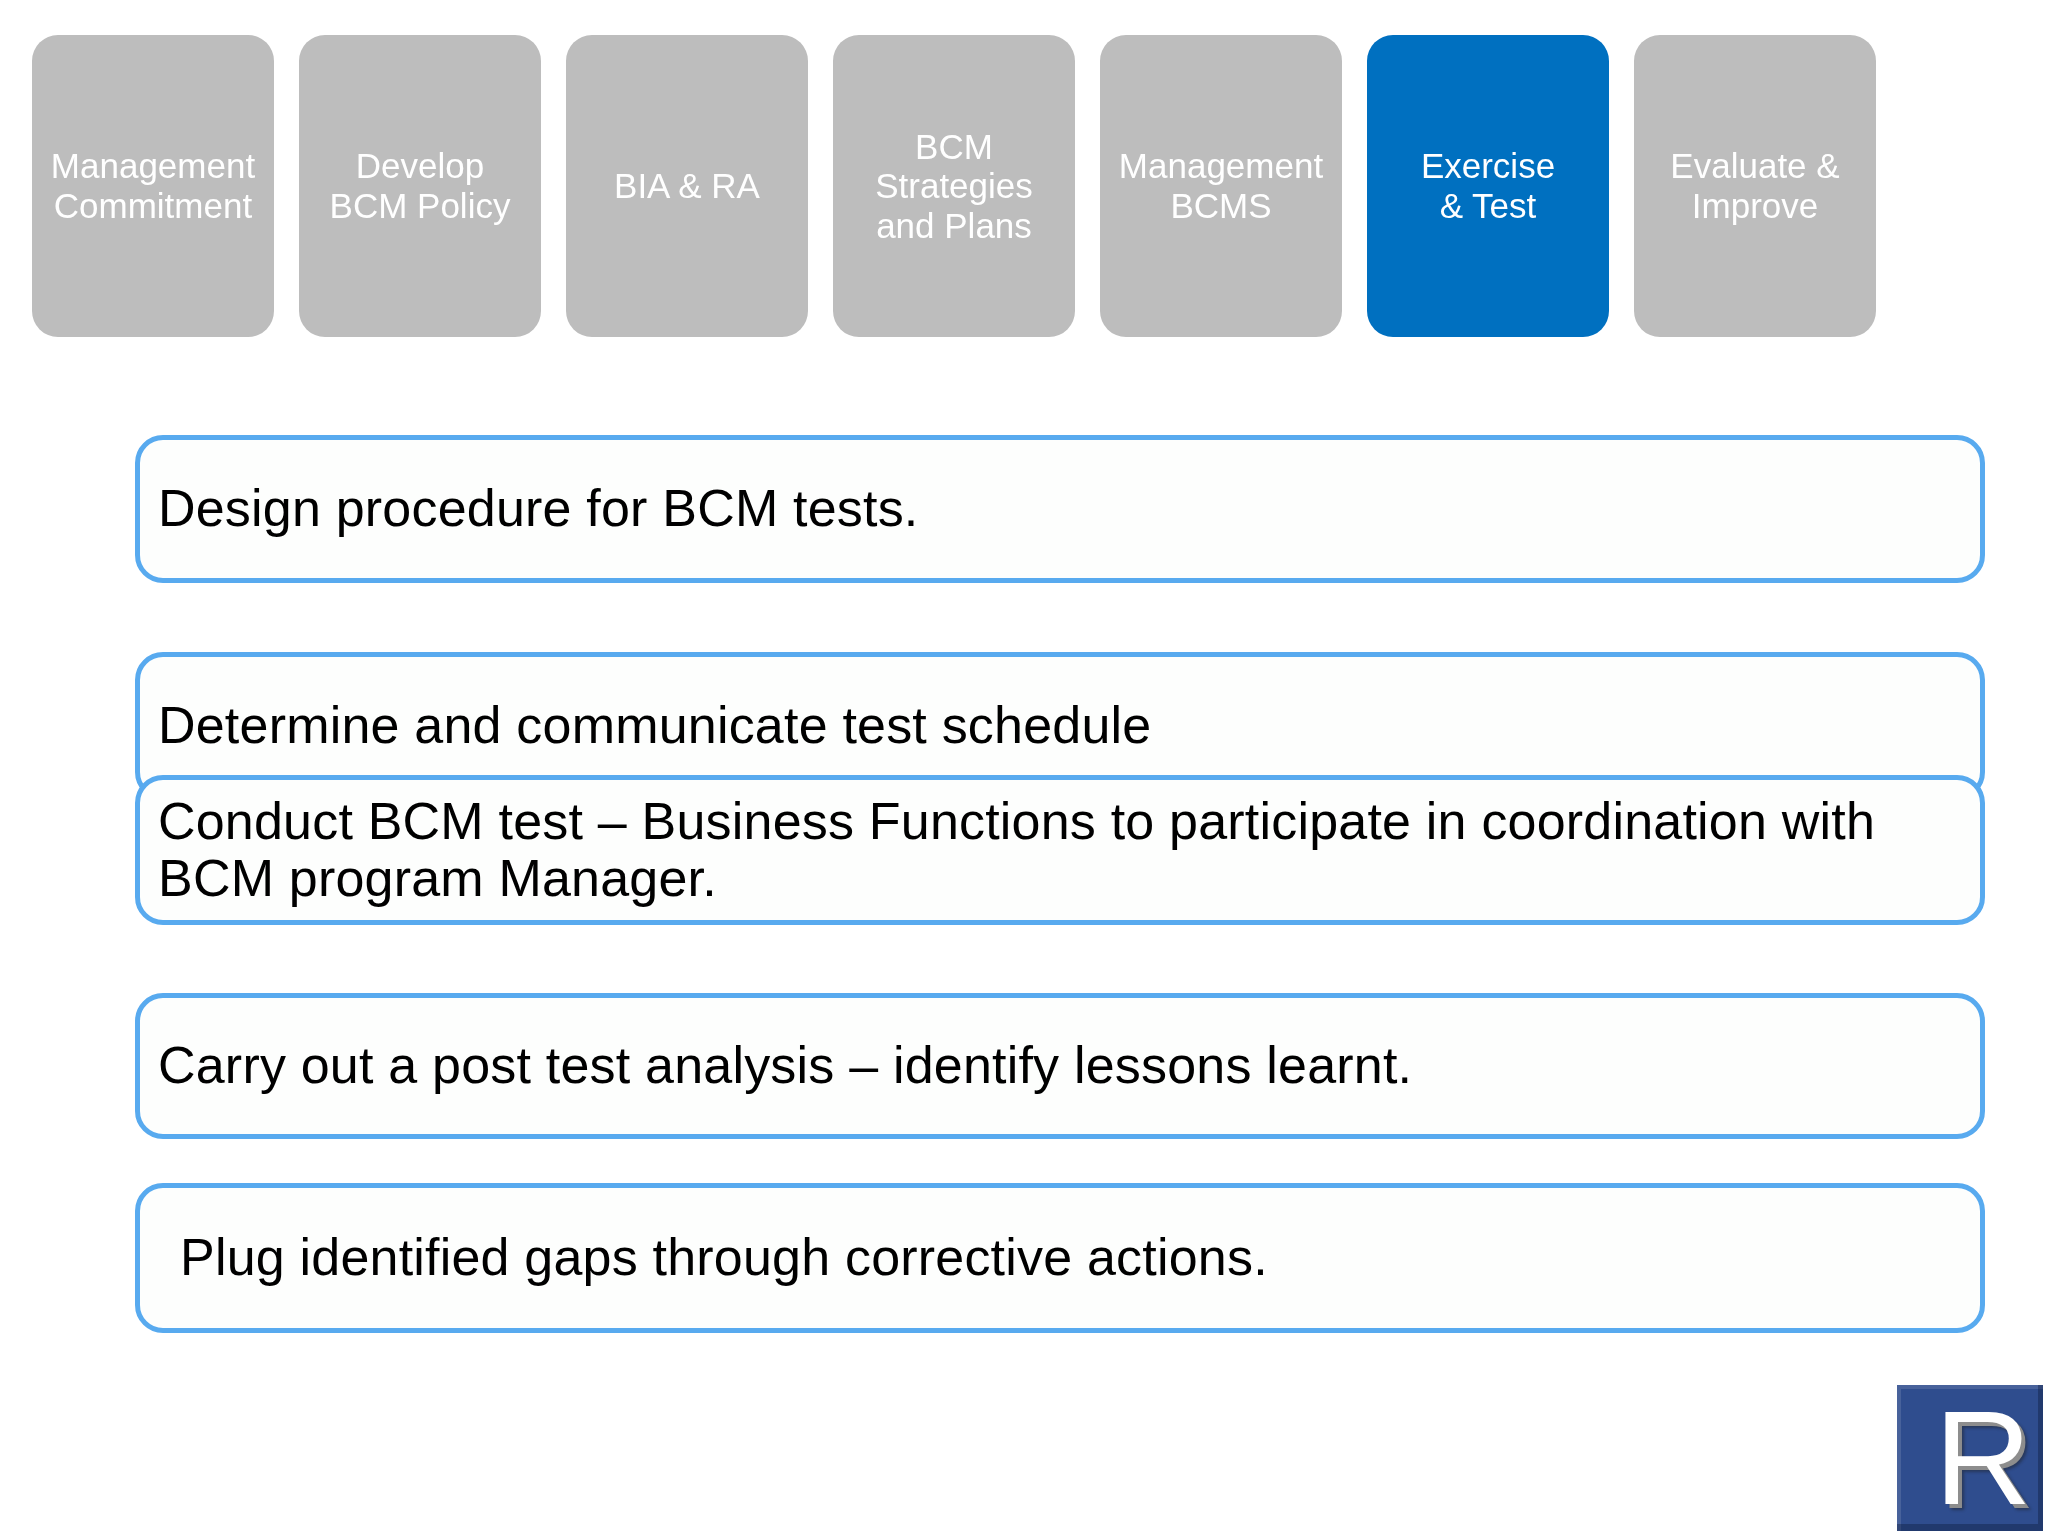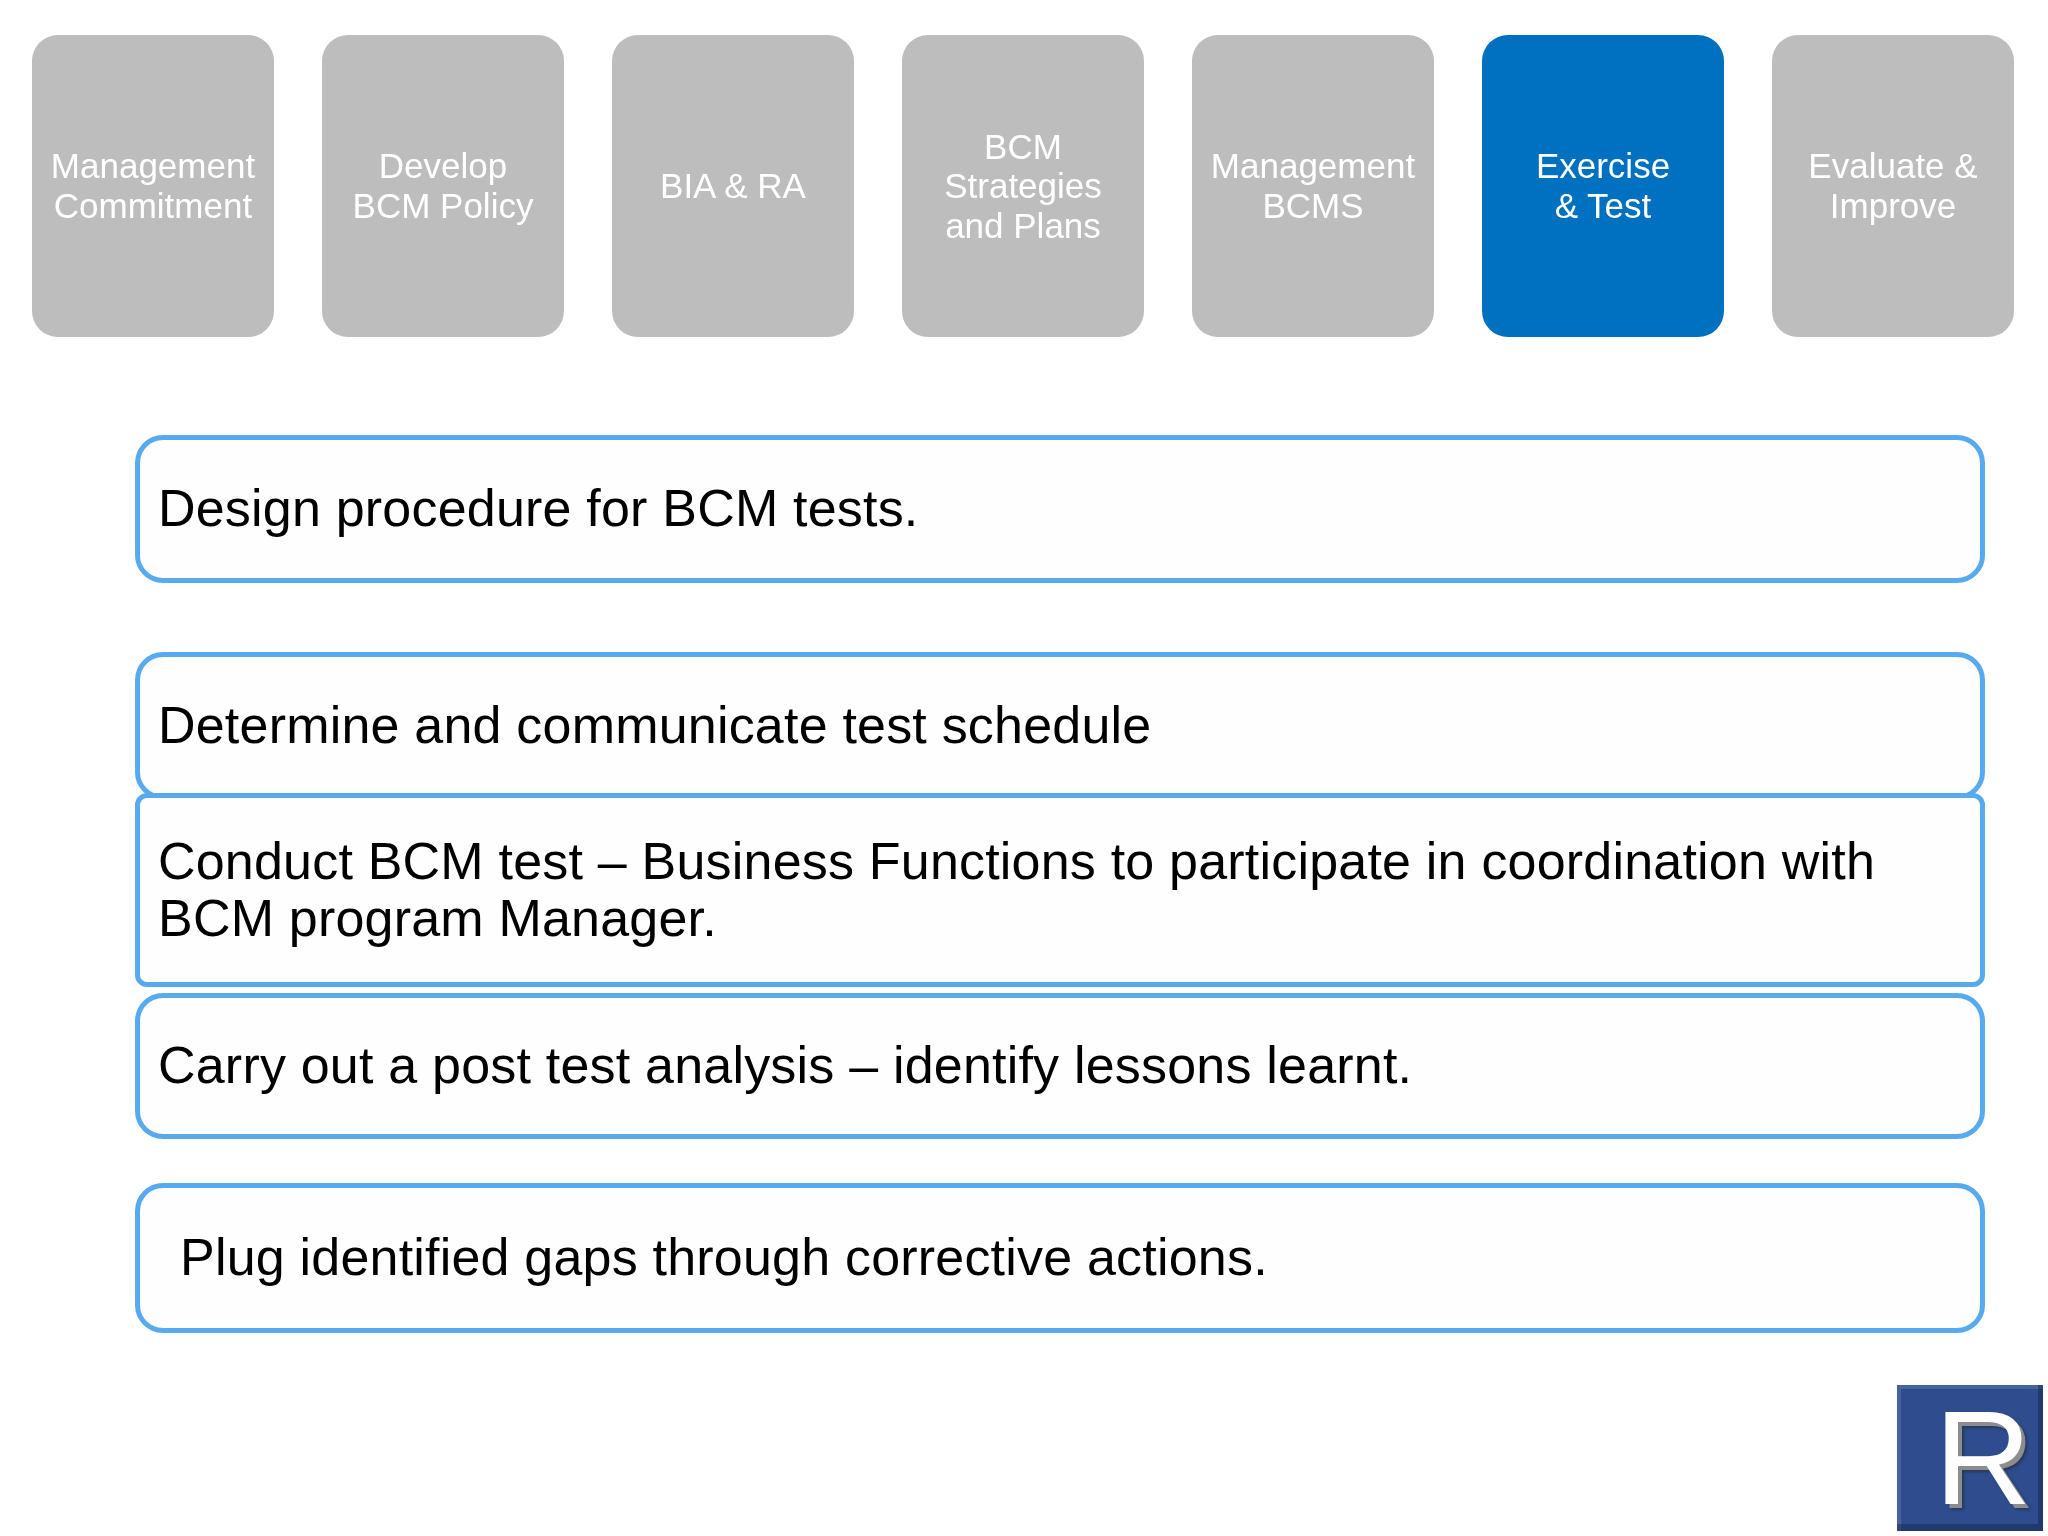"Management" .steps-row { gap: 48px -> 25px }
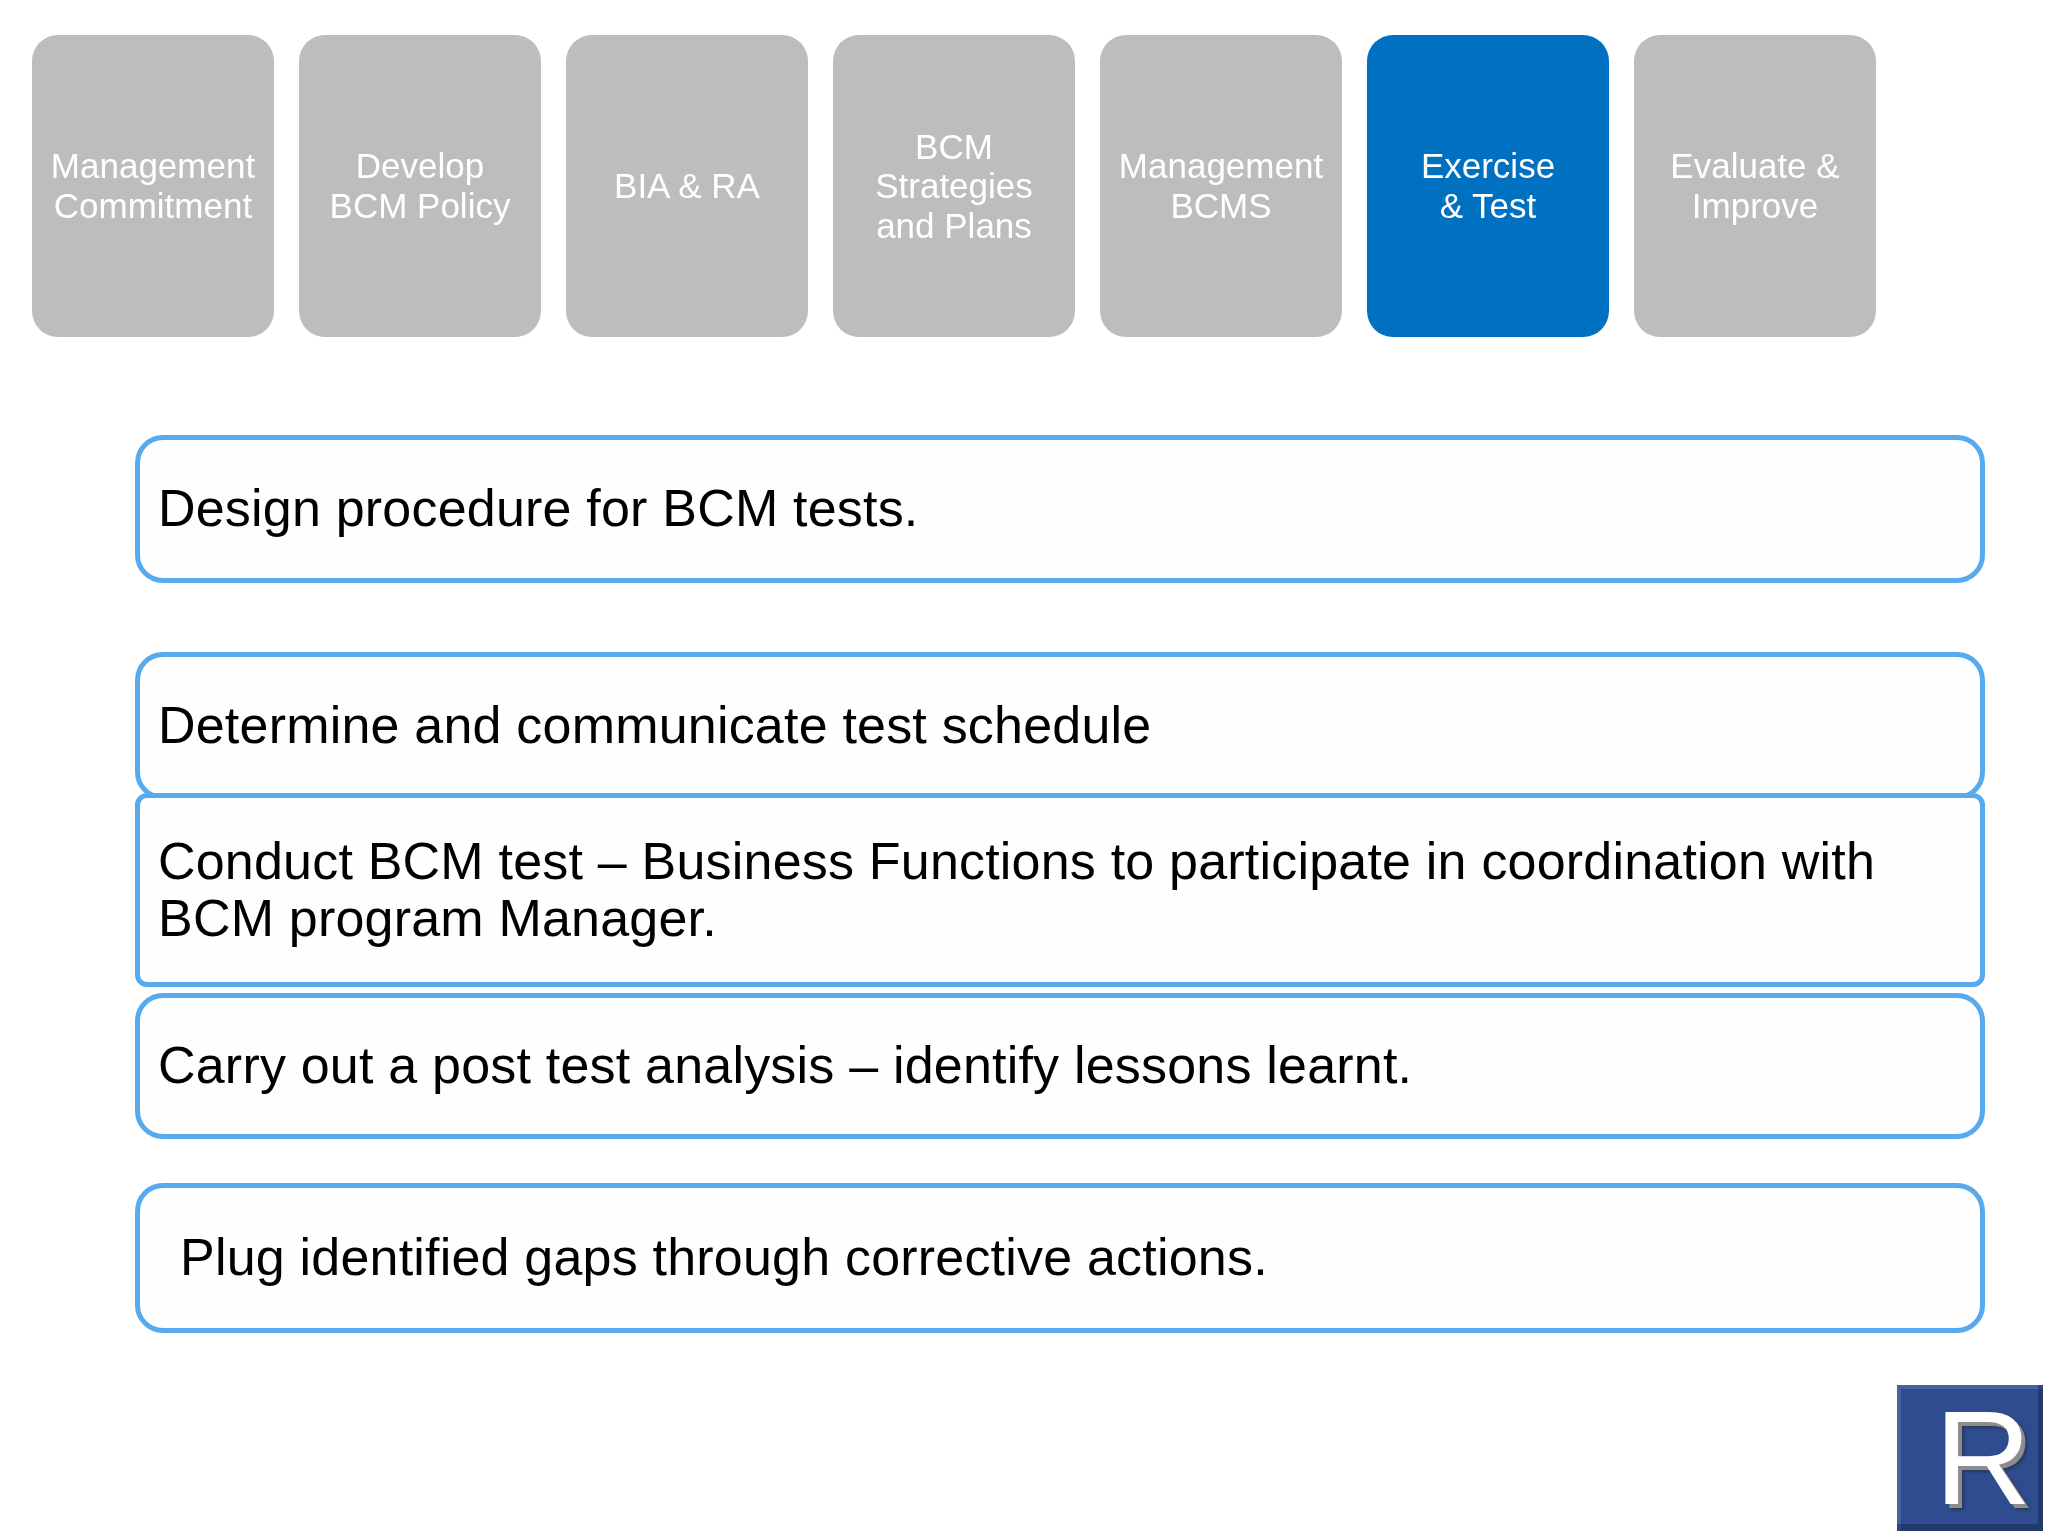"Conduct BCM test – Business" .task-3 { border-radius: 12px -> none; height: 194px -> 150px; top: 793px -> 775px }
